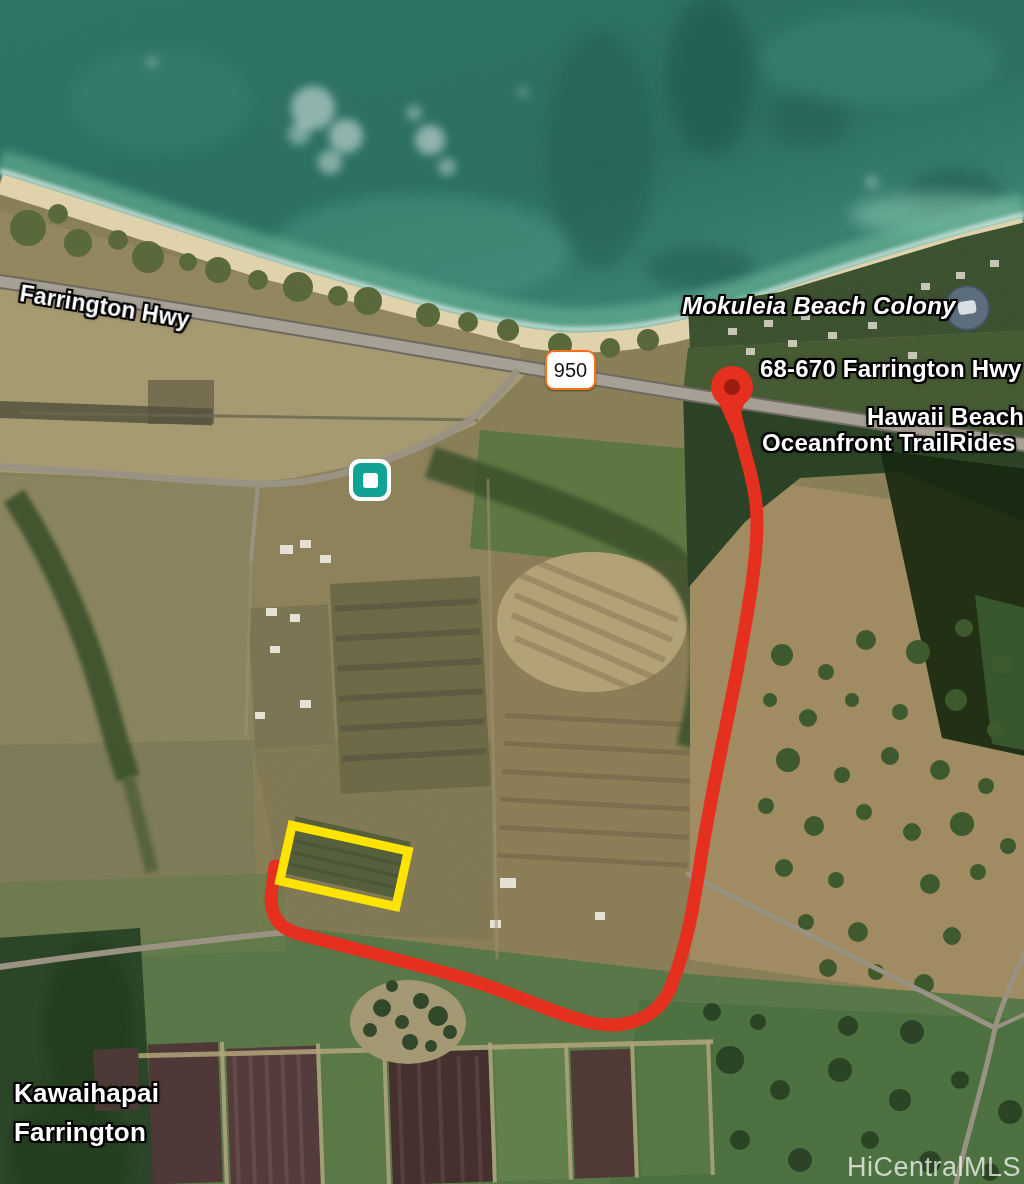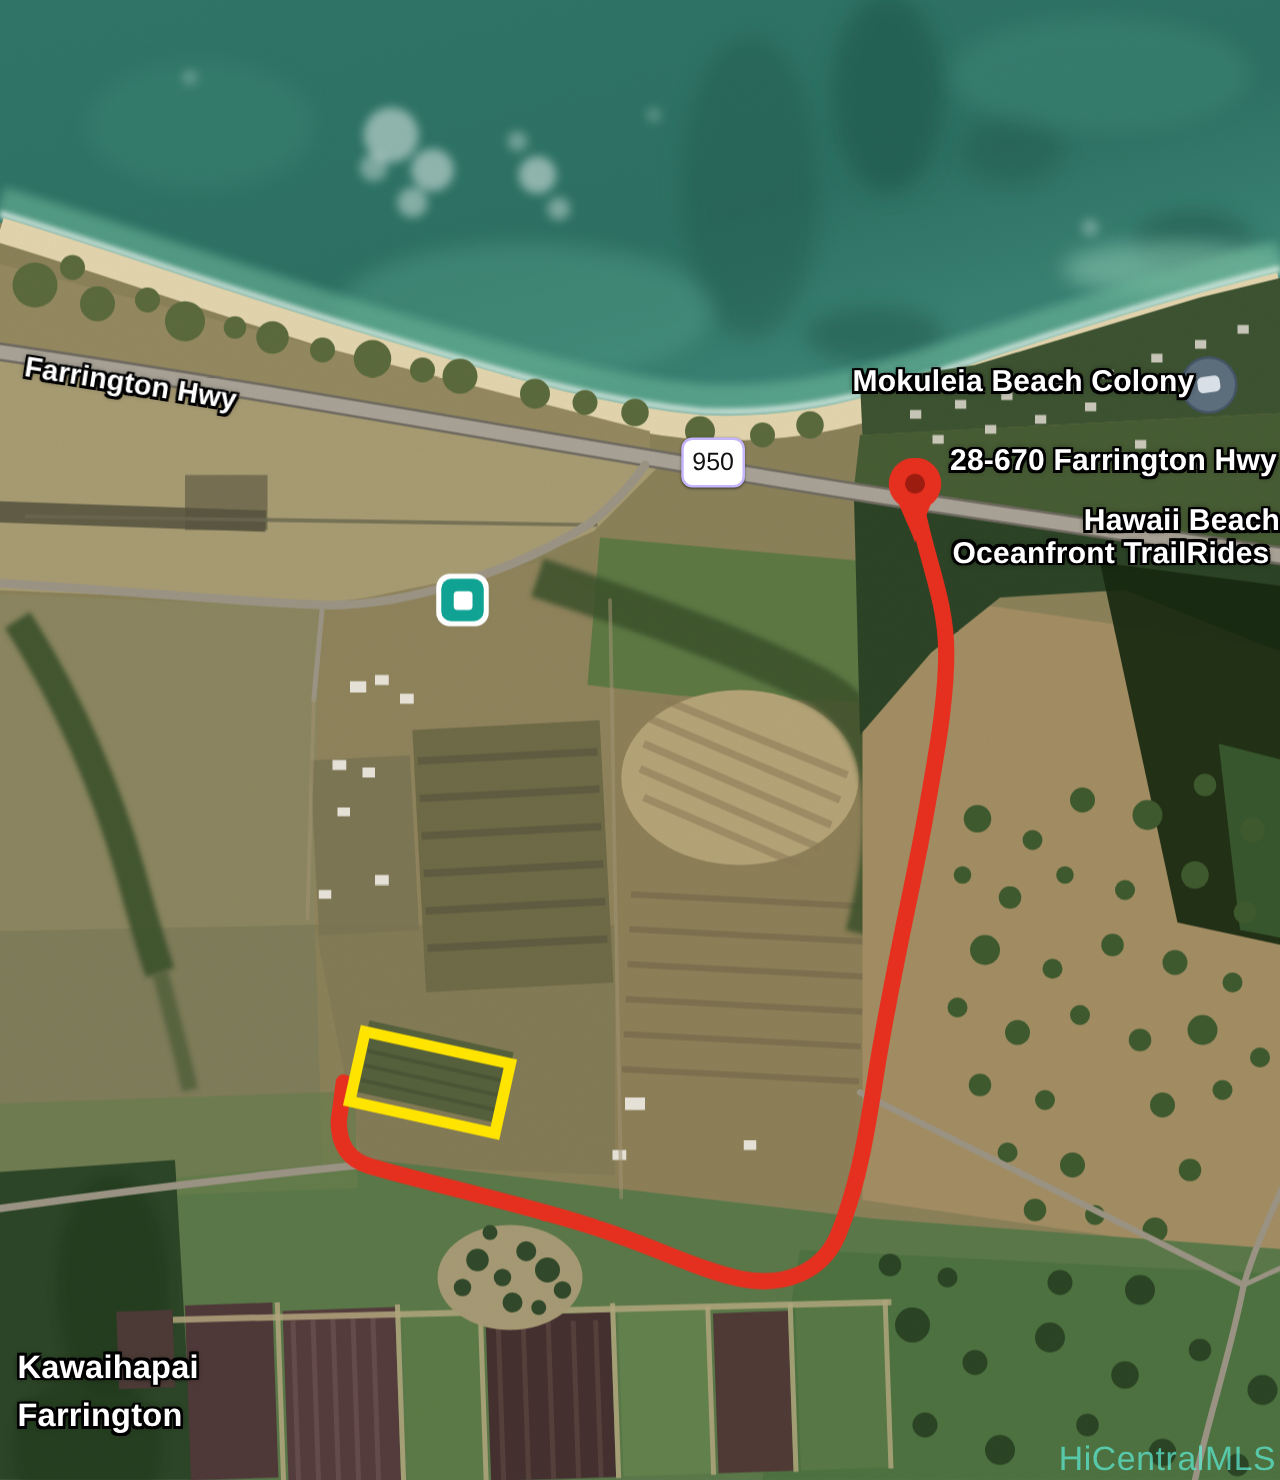"Mokuleia Beach Colony" .lbl-mokuleia { font-style: none -> italic }
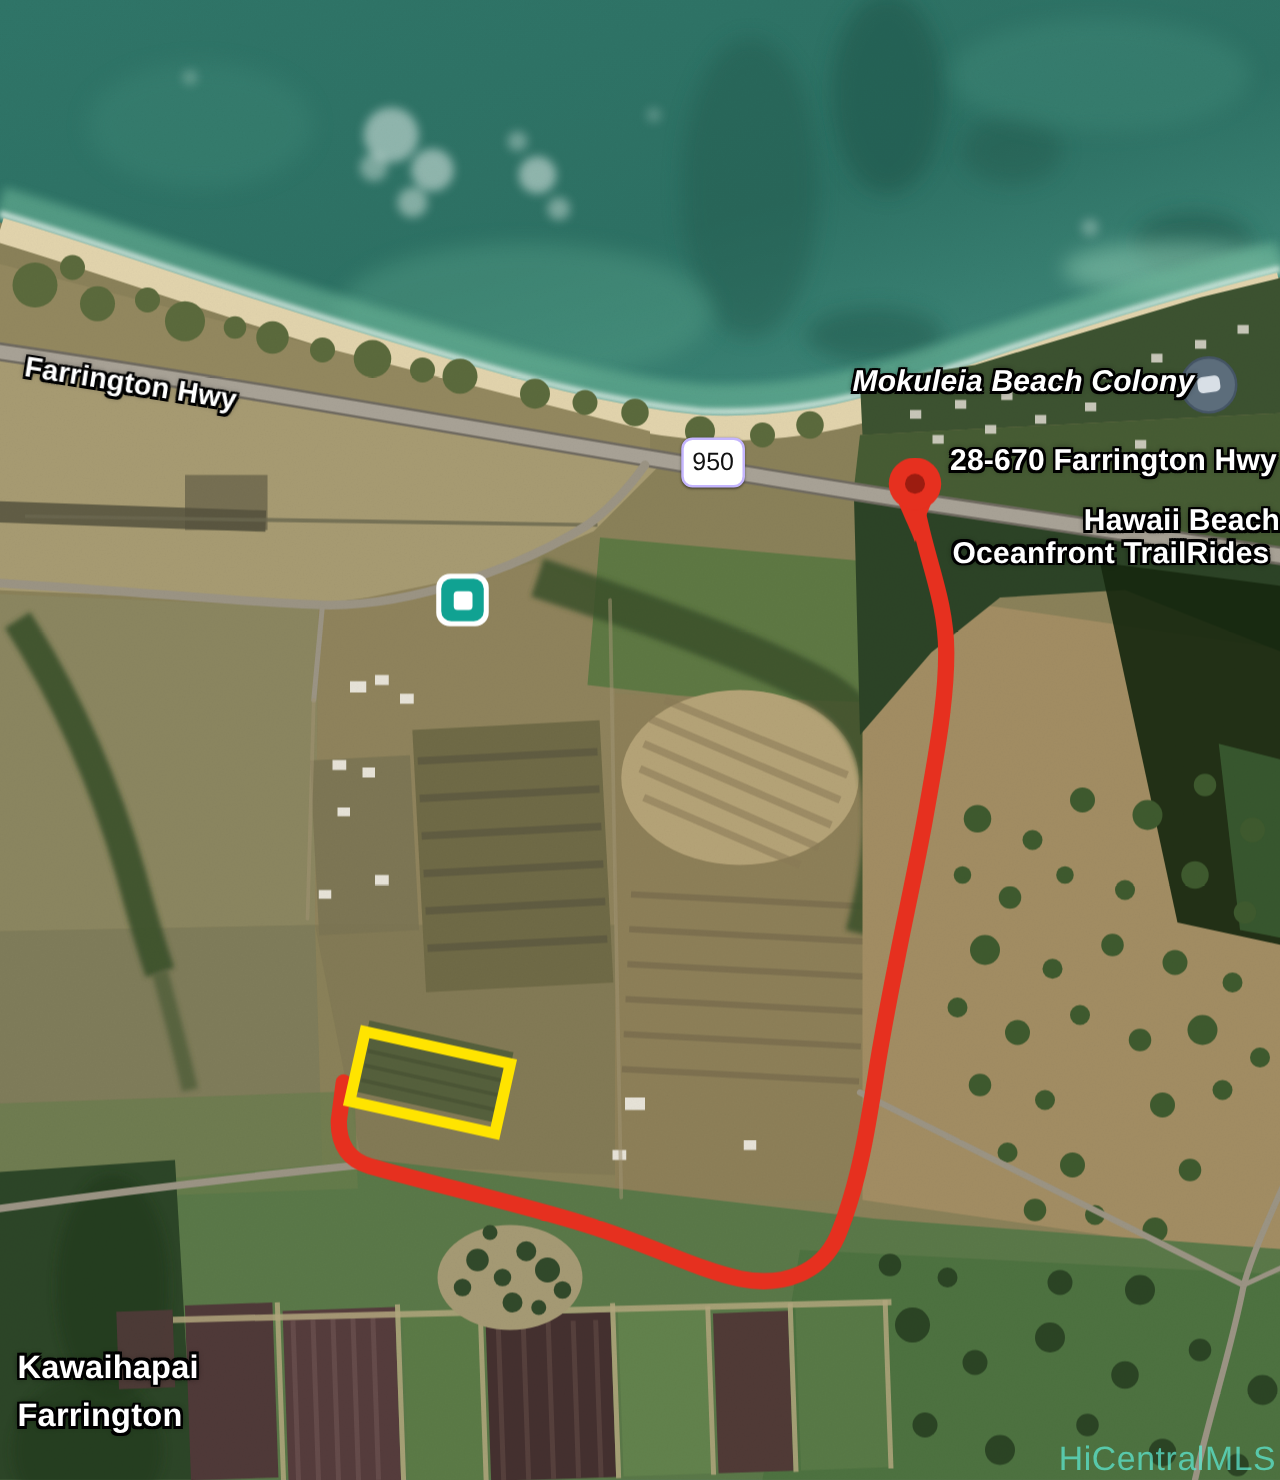"950" .shield { border: 2px solid #c4b5fd -> 2px solid #f97316 }
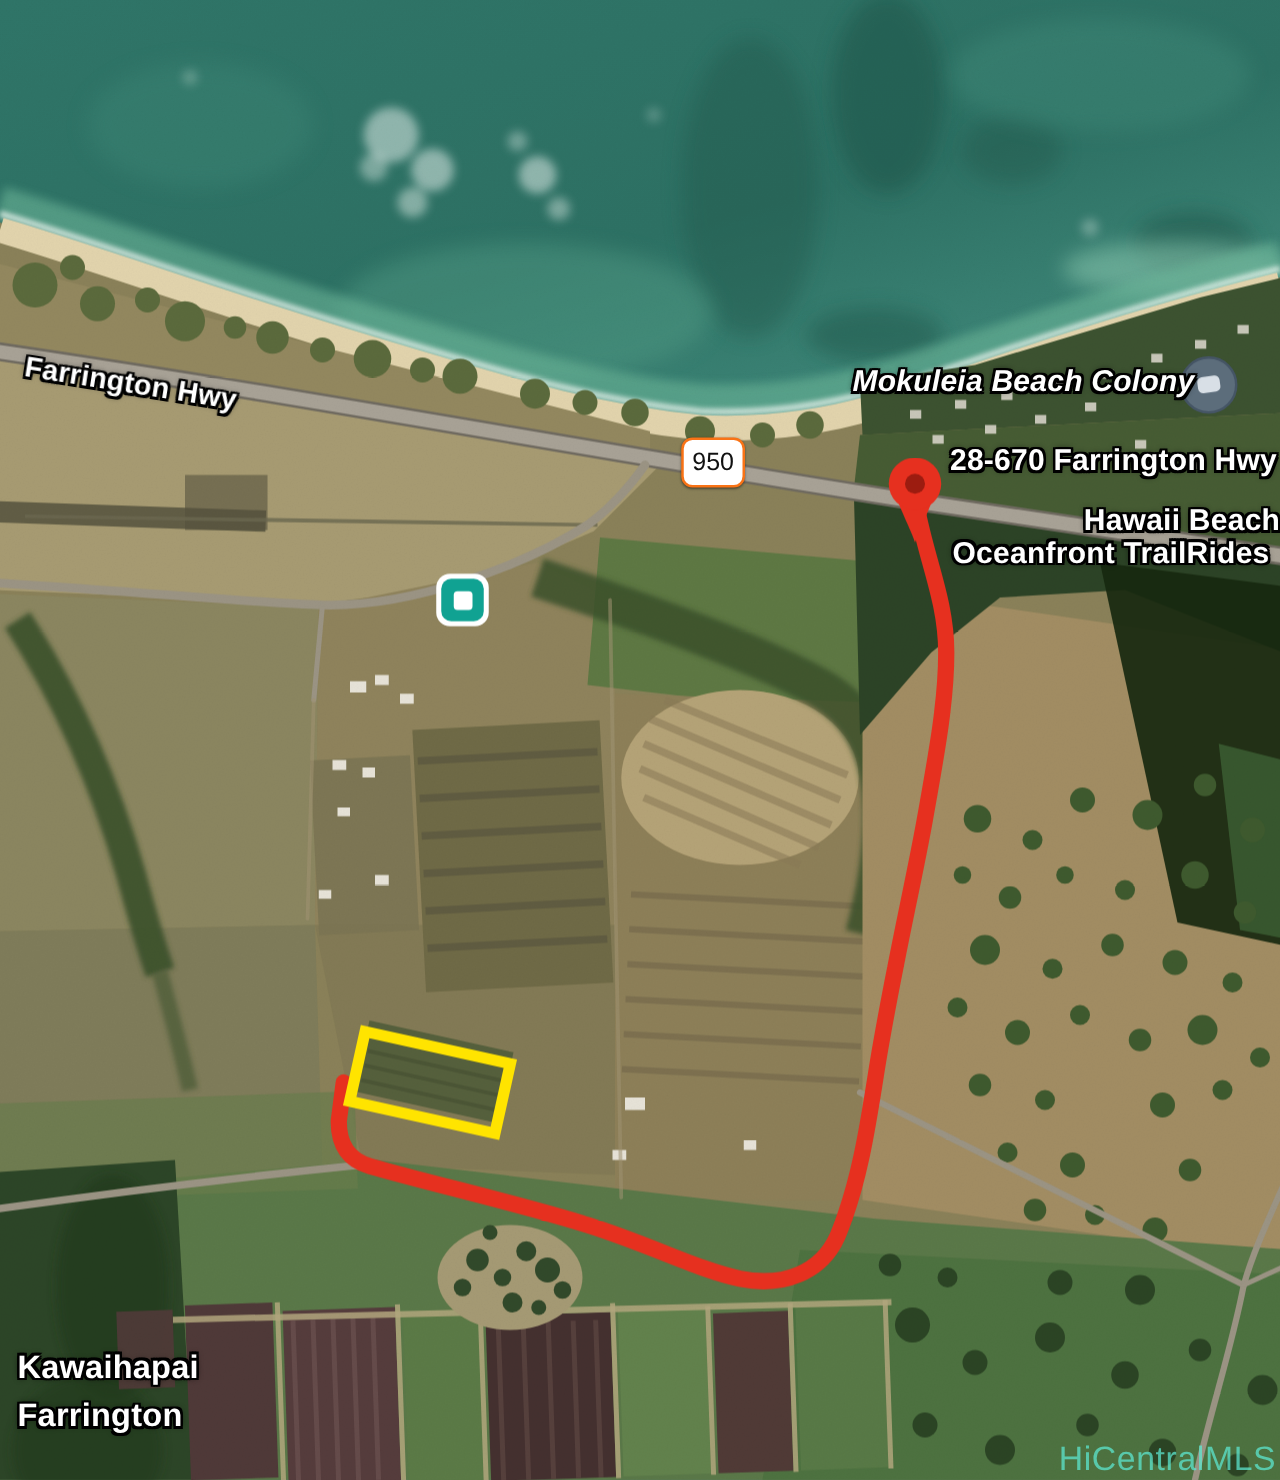"28-670 Farrington Hwy" div.maplabel { text: 28-670 -> 68-670 }
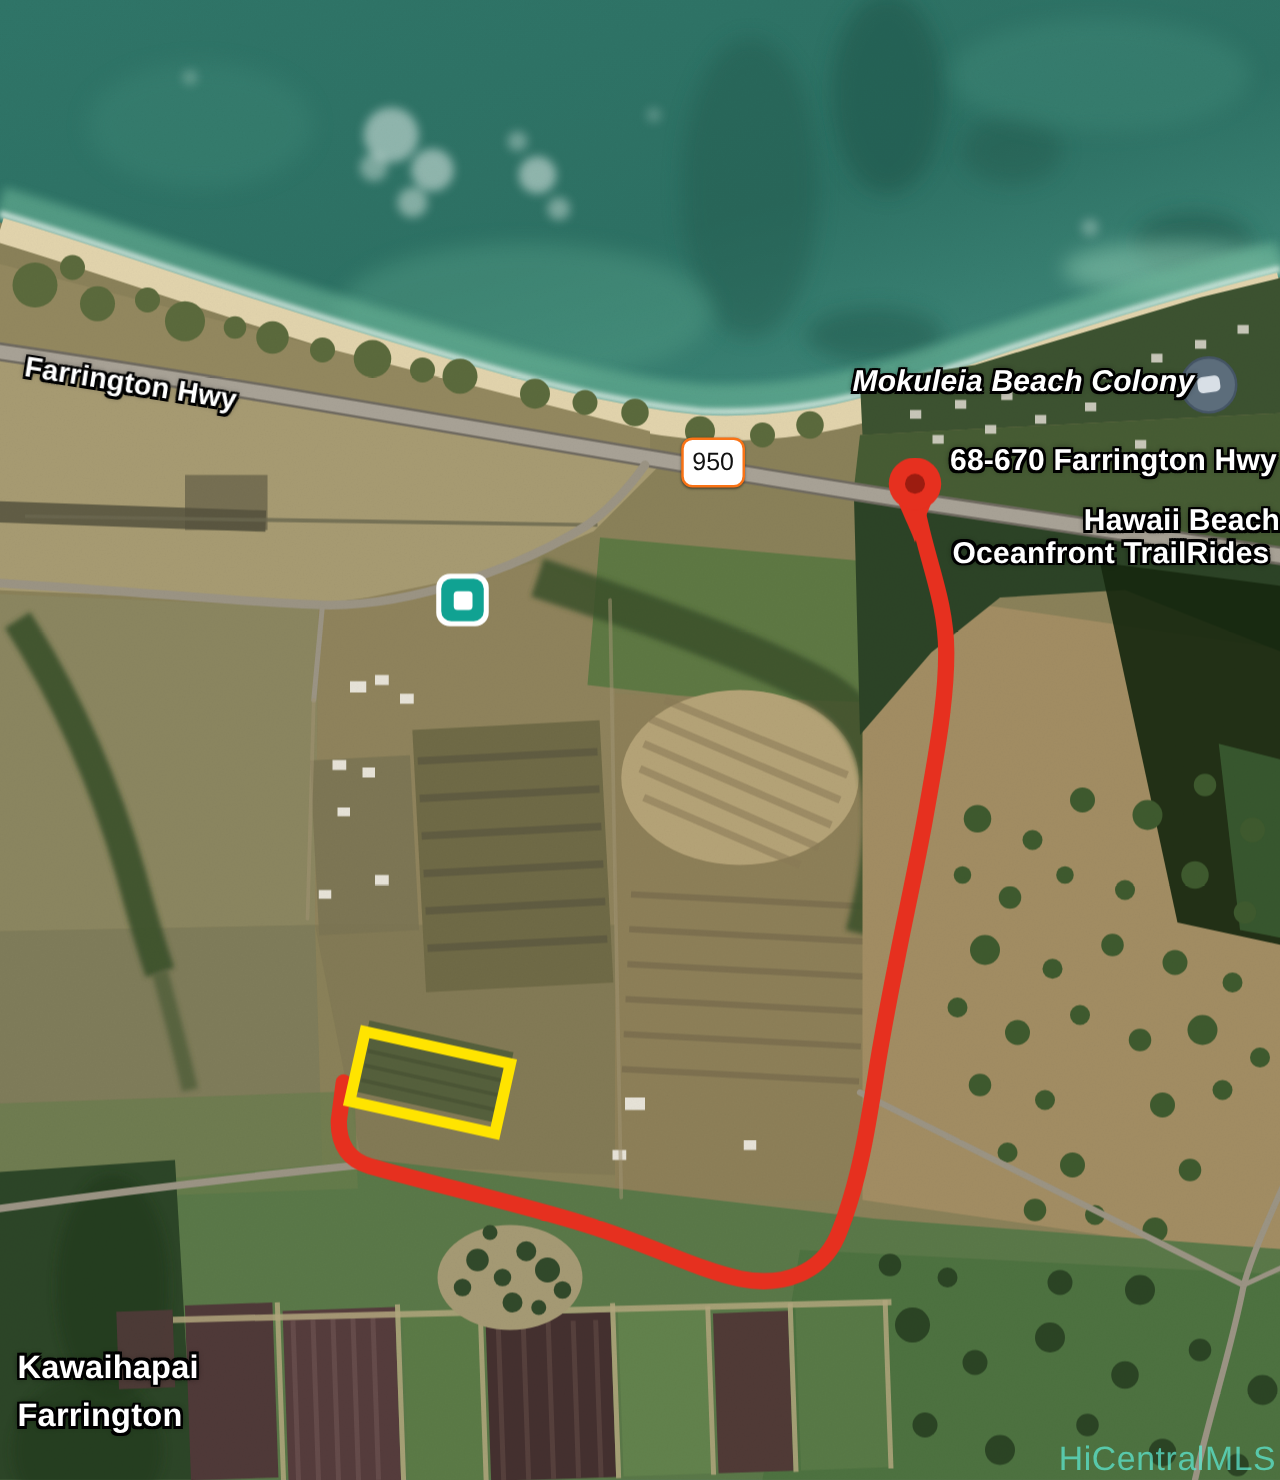"HiCentralMLS" .watermark { color: #5eead4 -> #ffffff }
